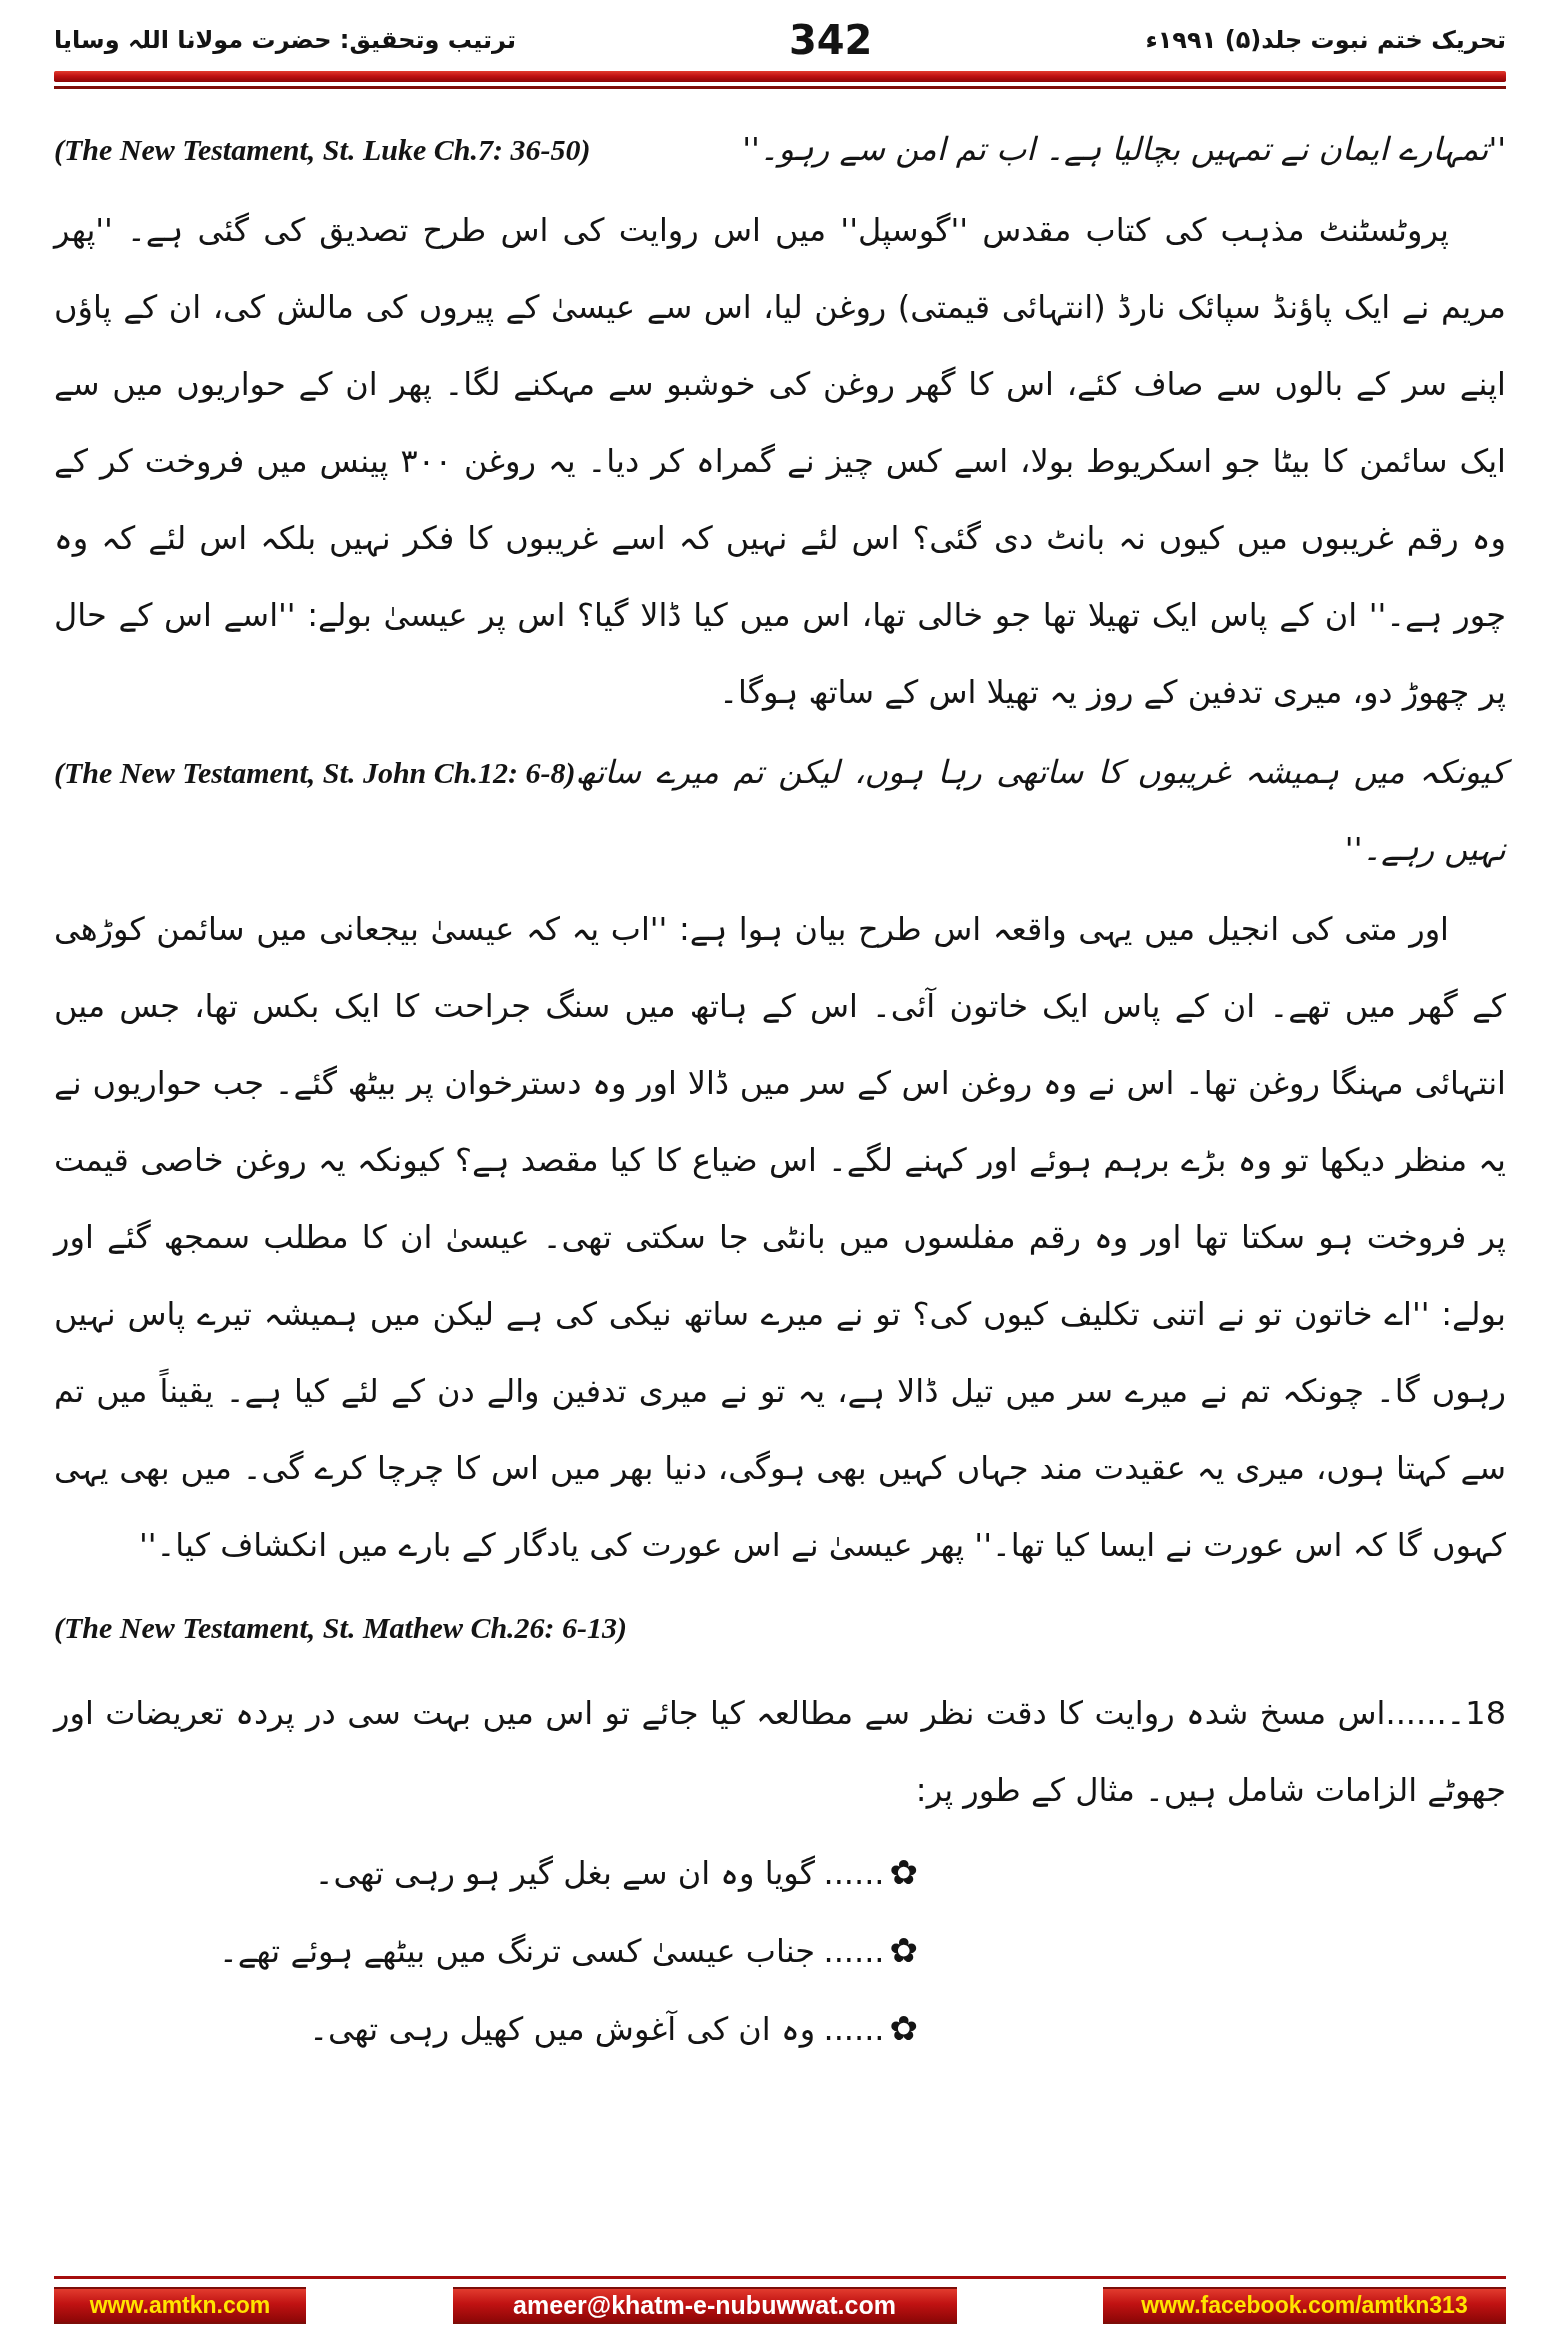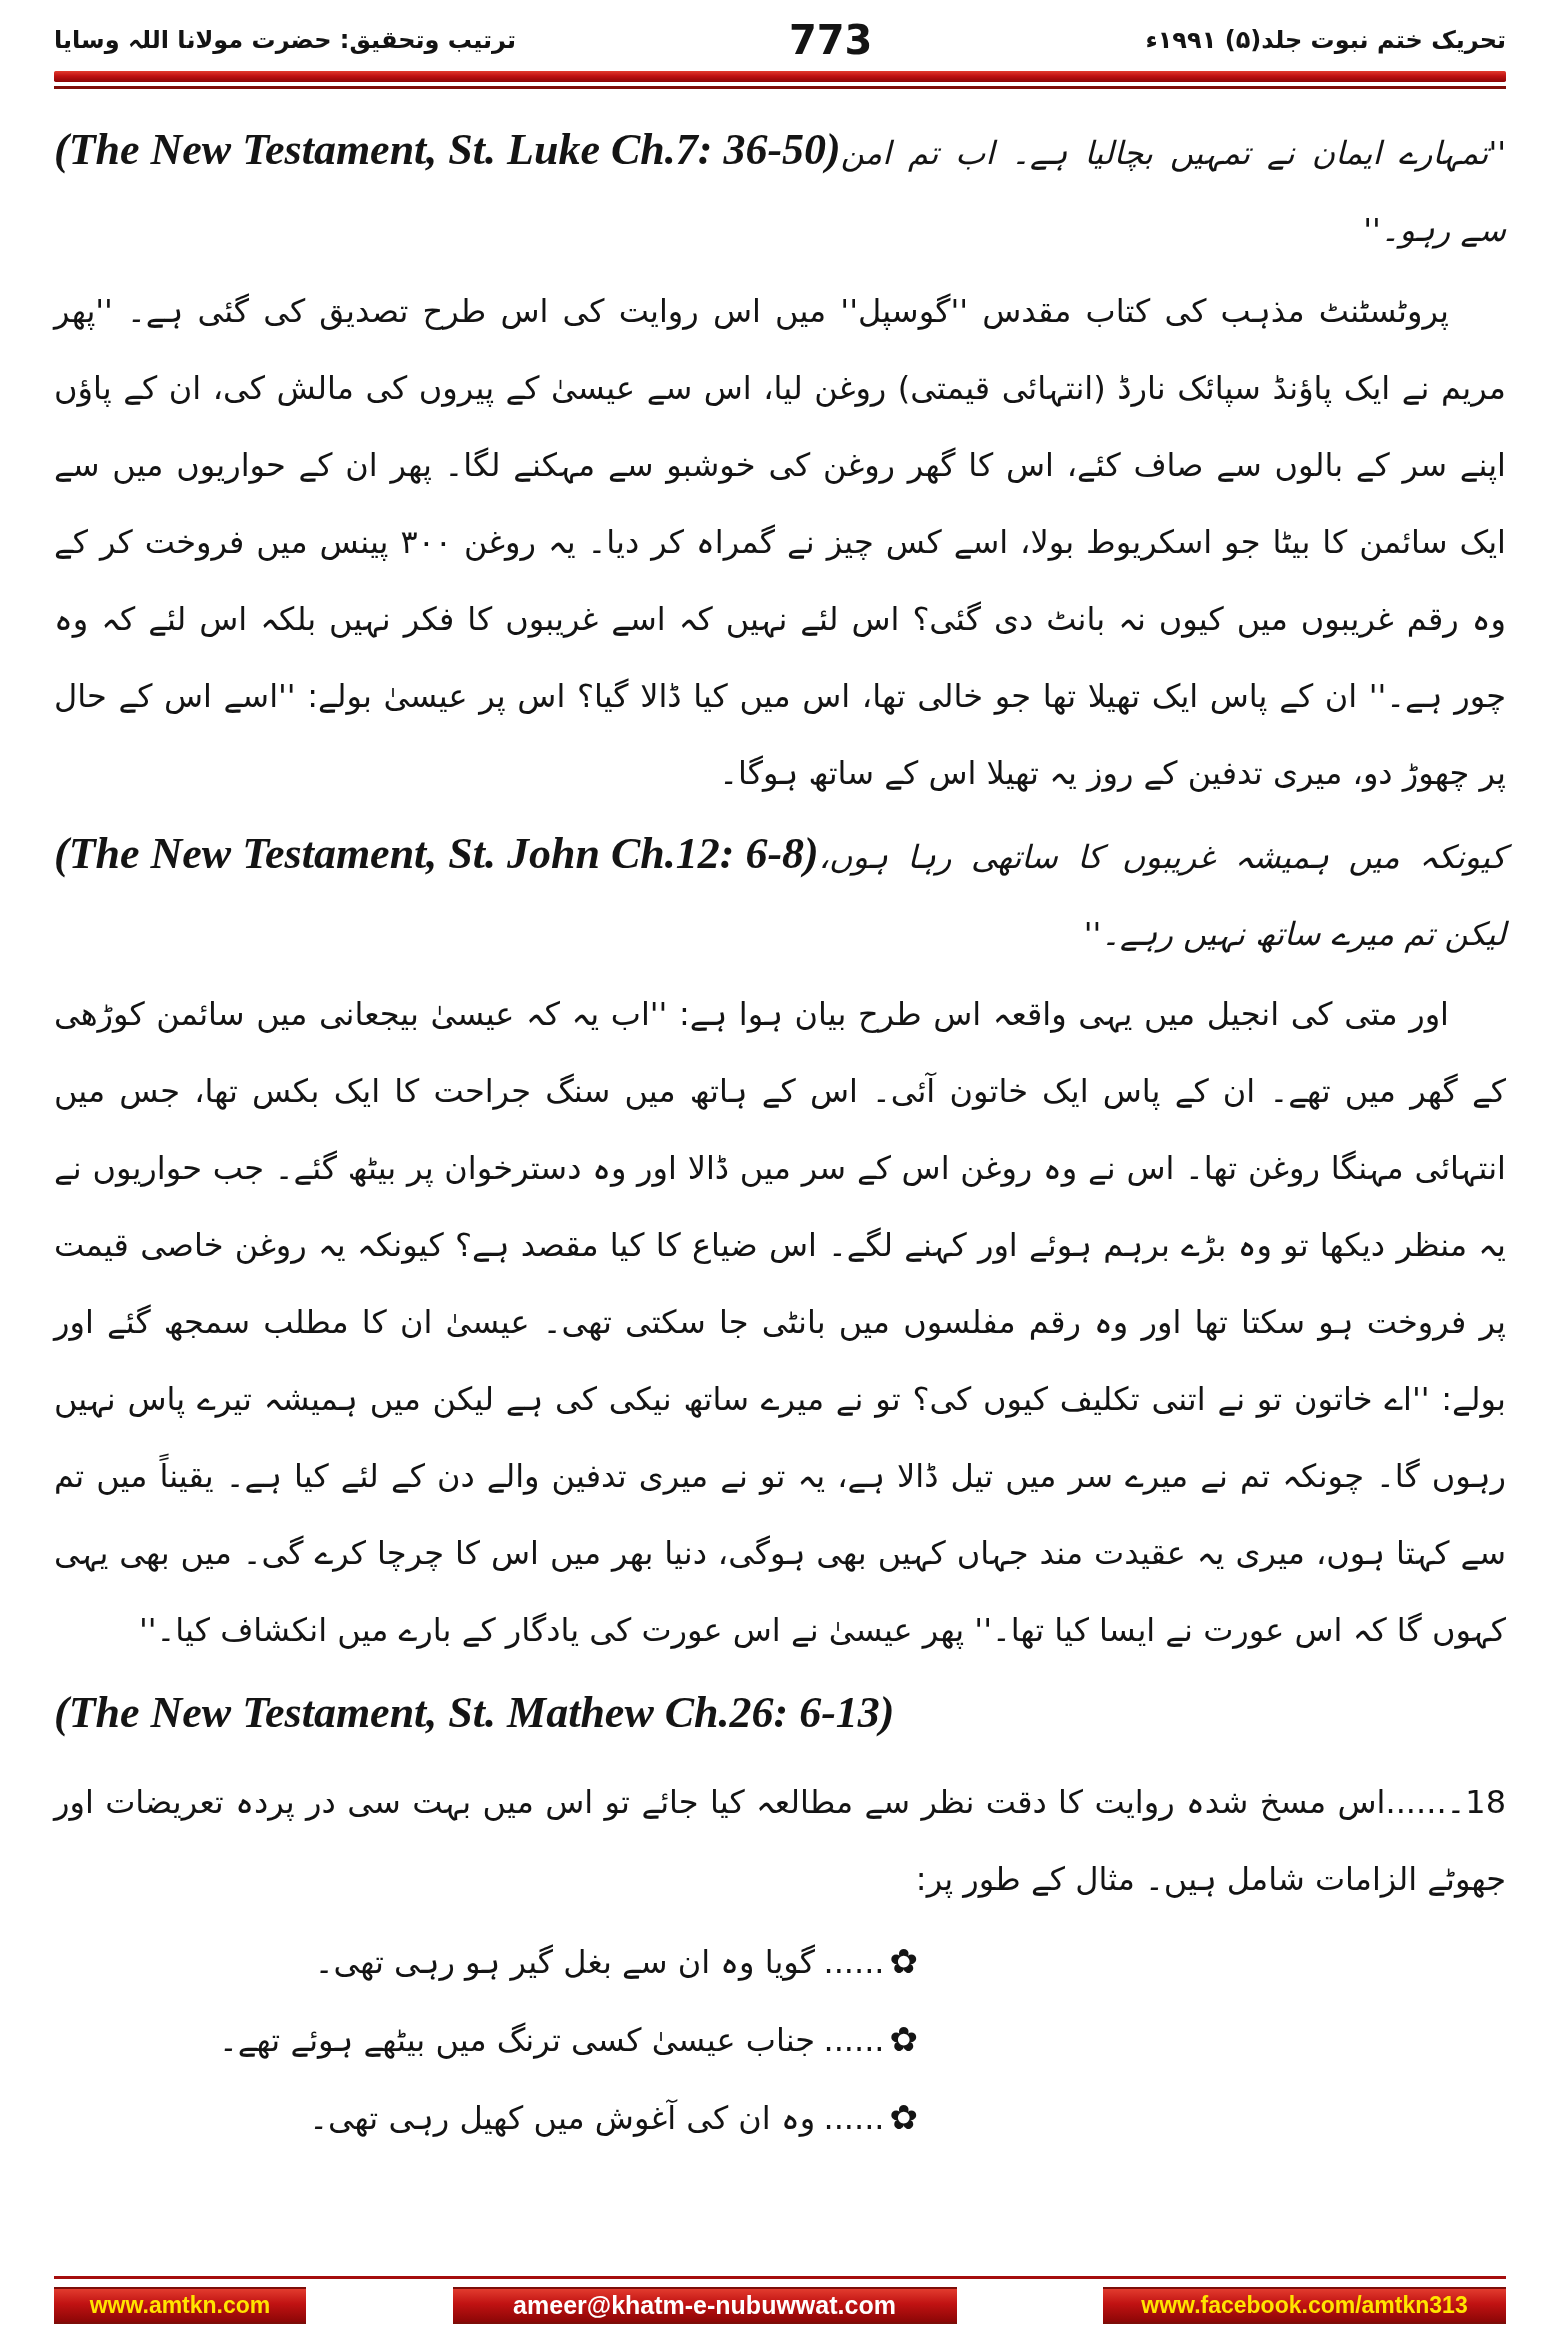"773" div.page-number { text: 773 -> 342 }
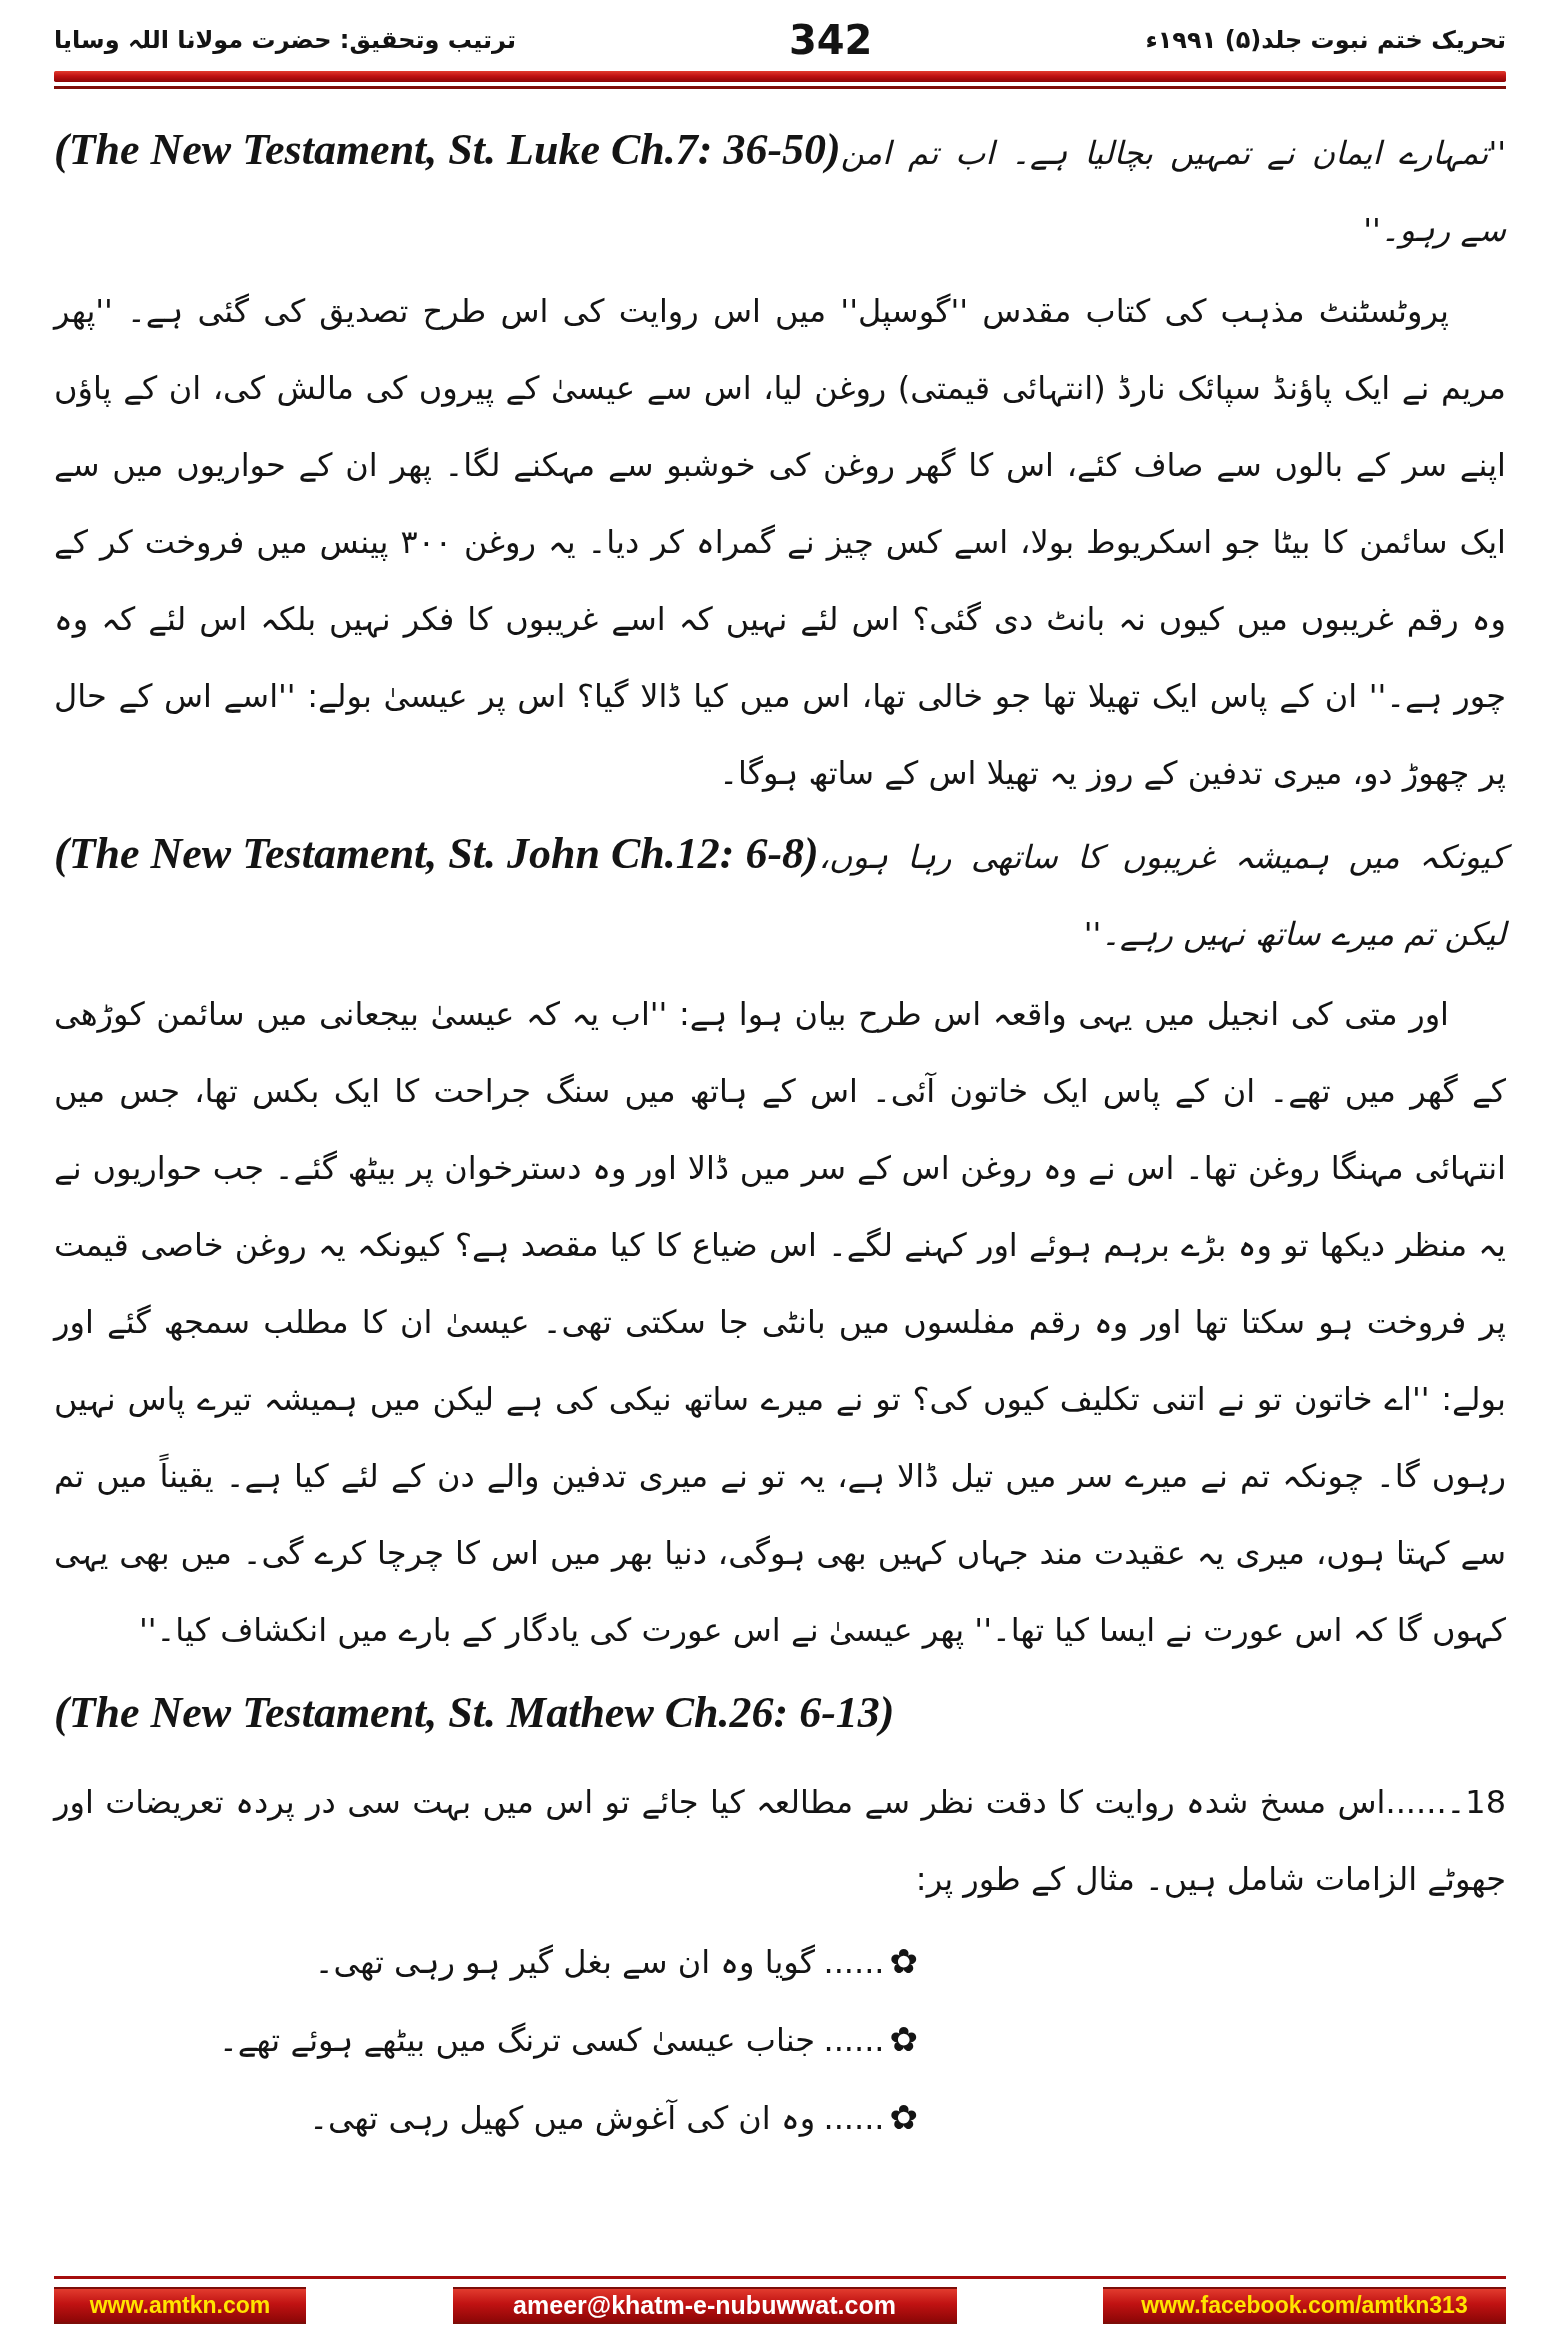"(The New Testament, St. Luke" .citation { font-size: 44px -> 30px }
